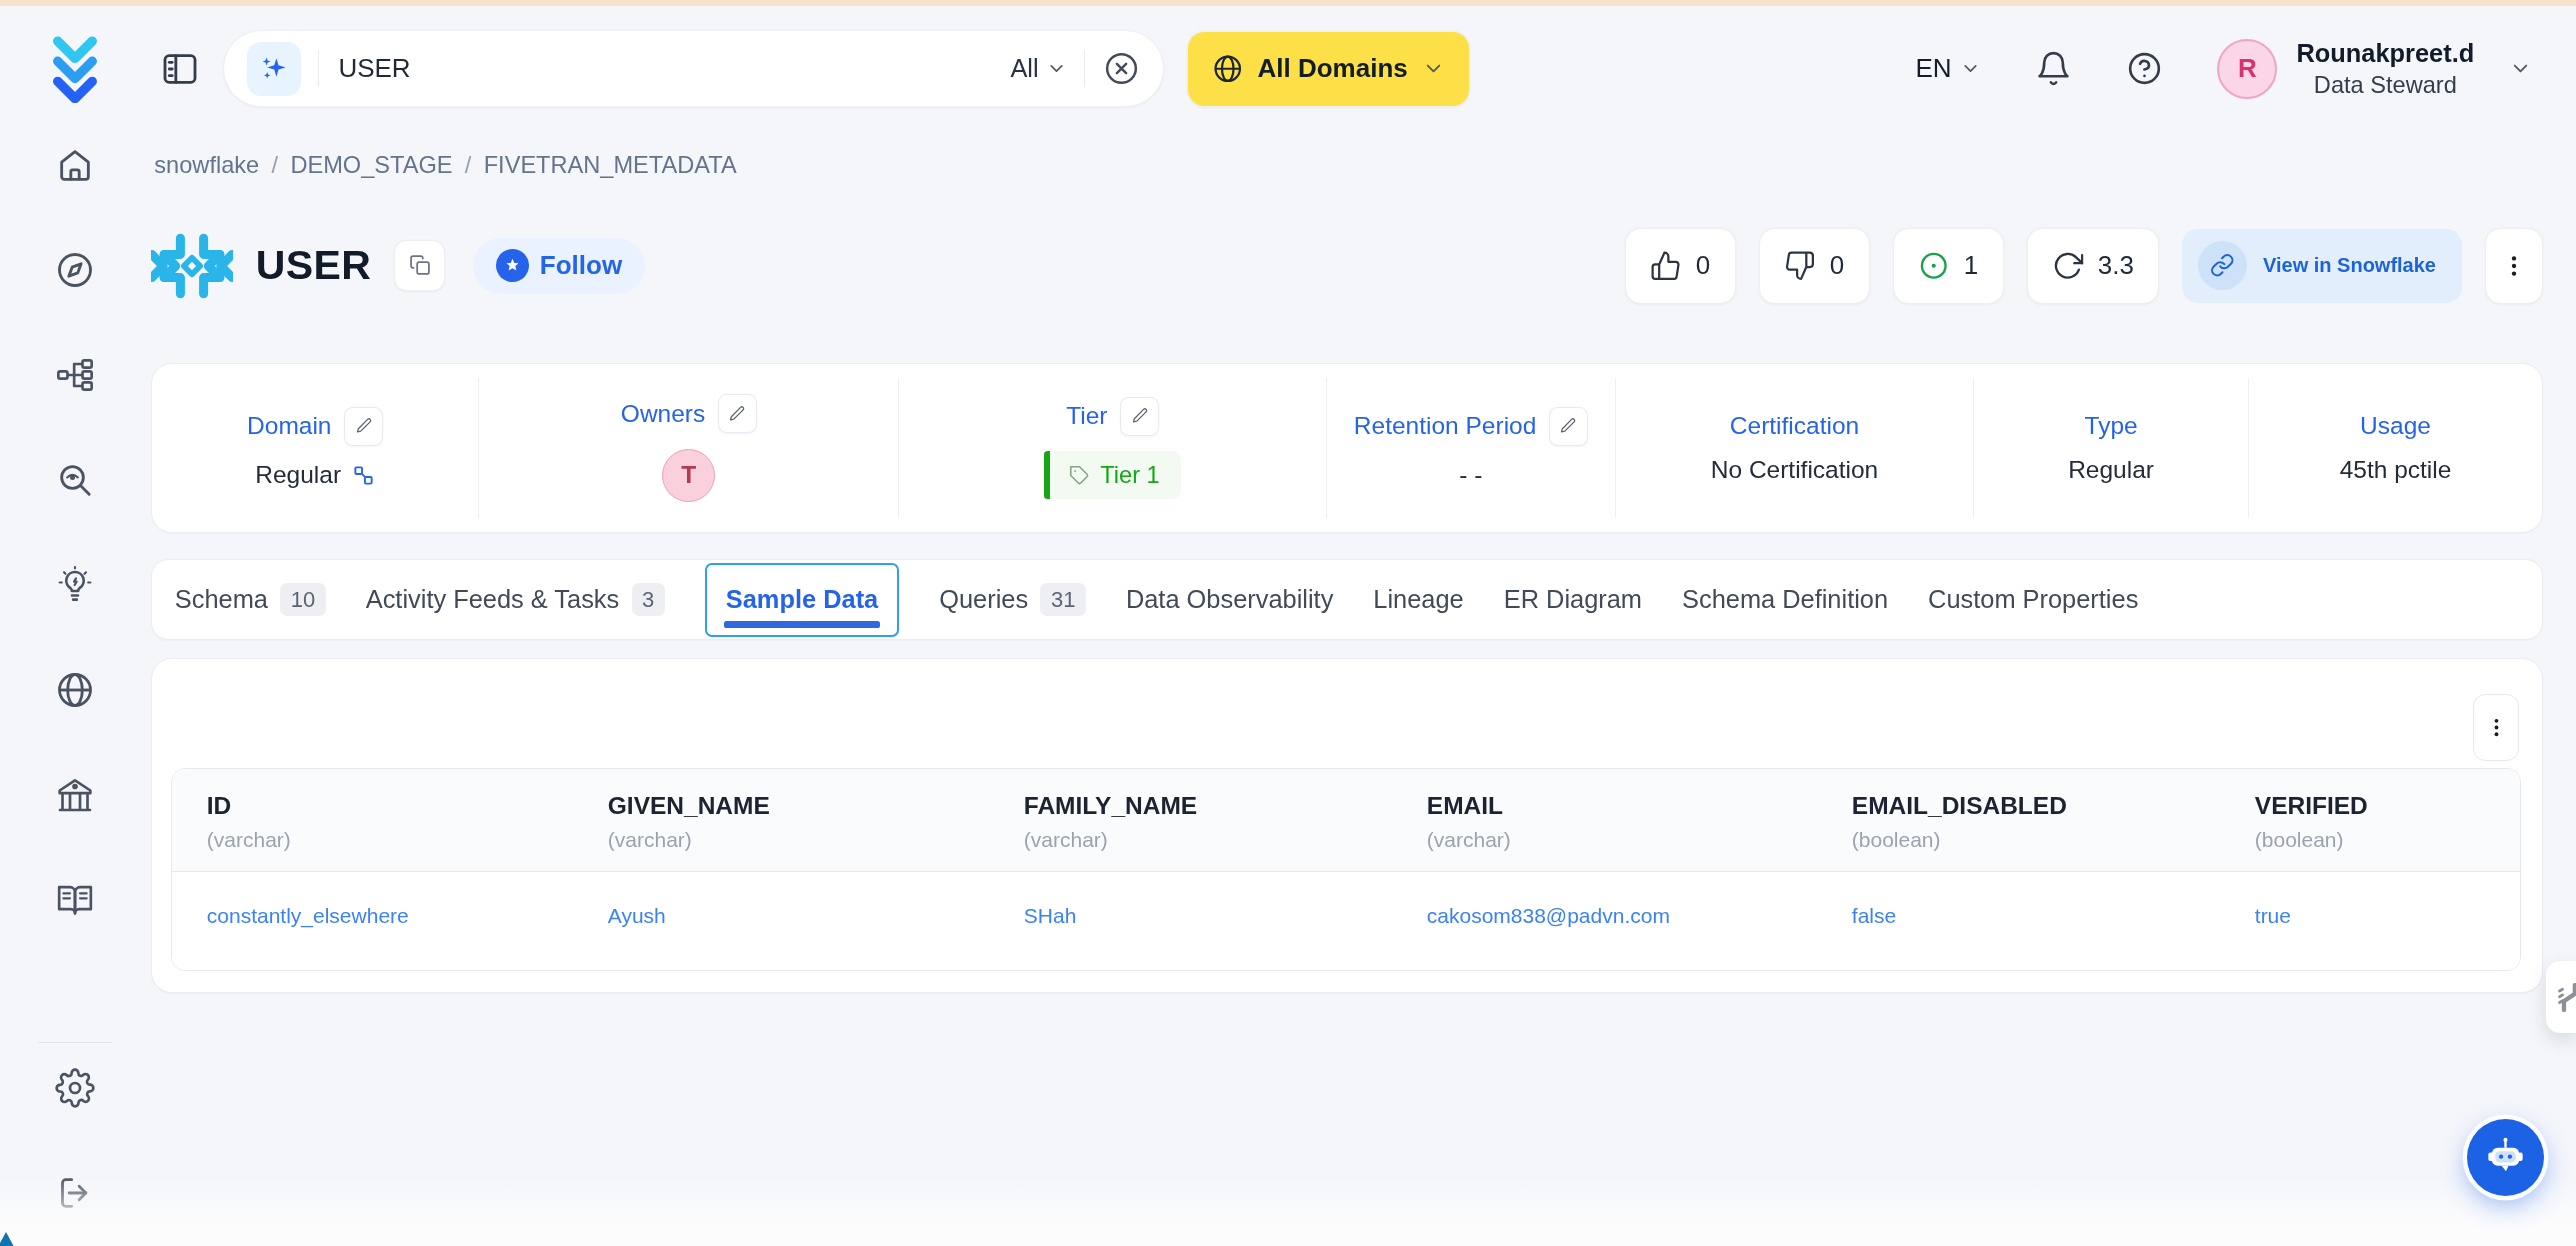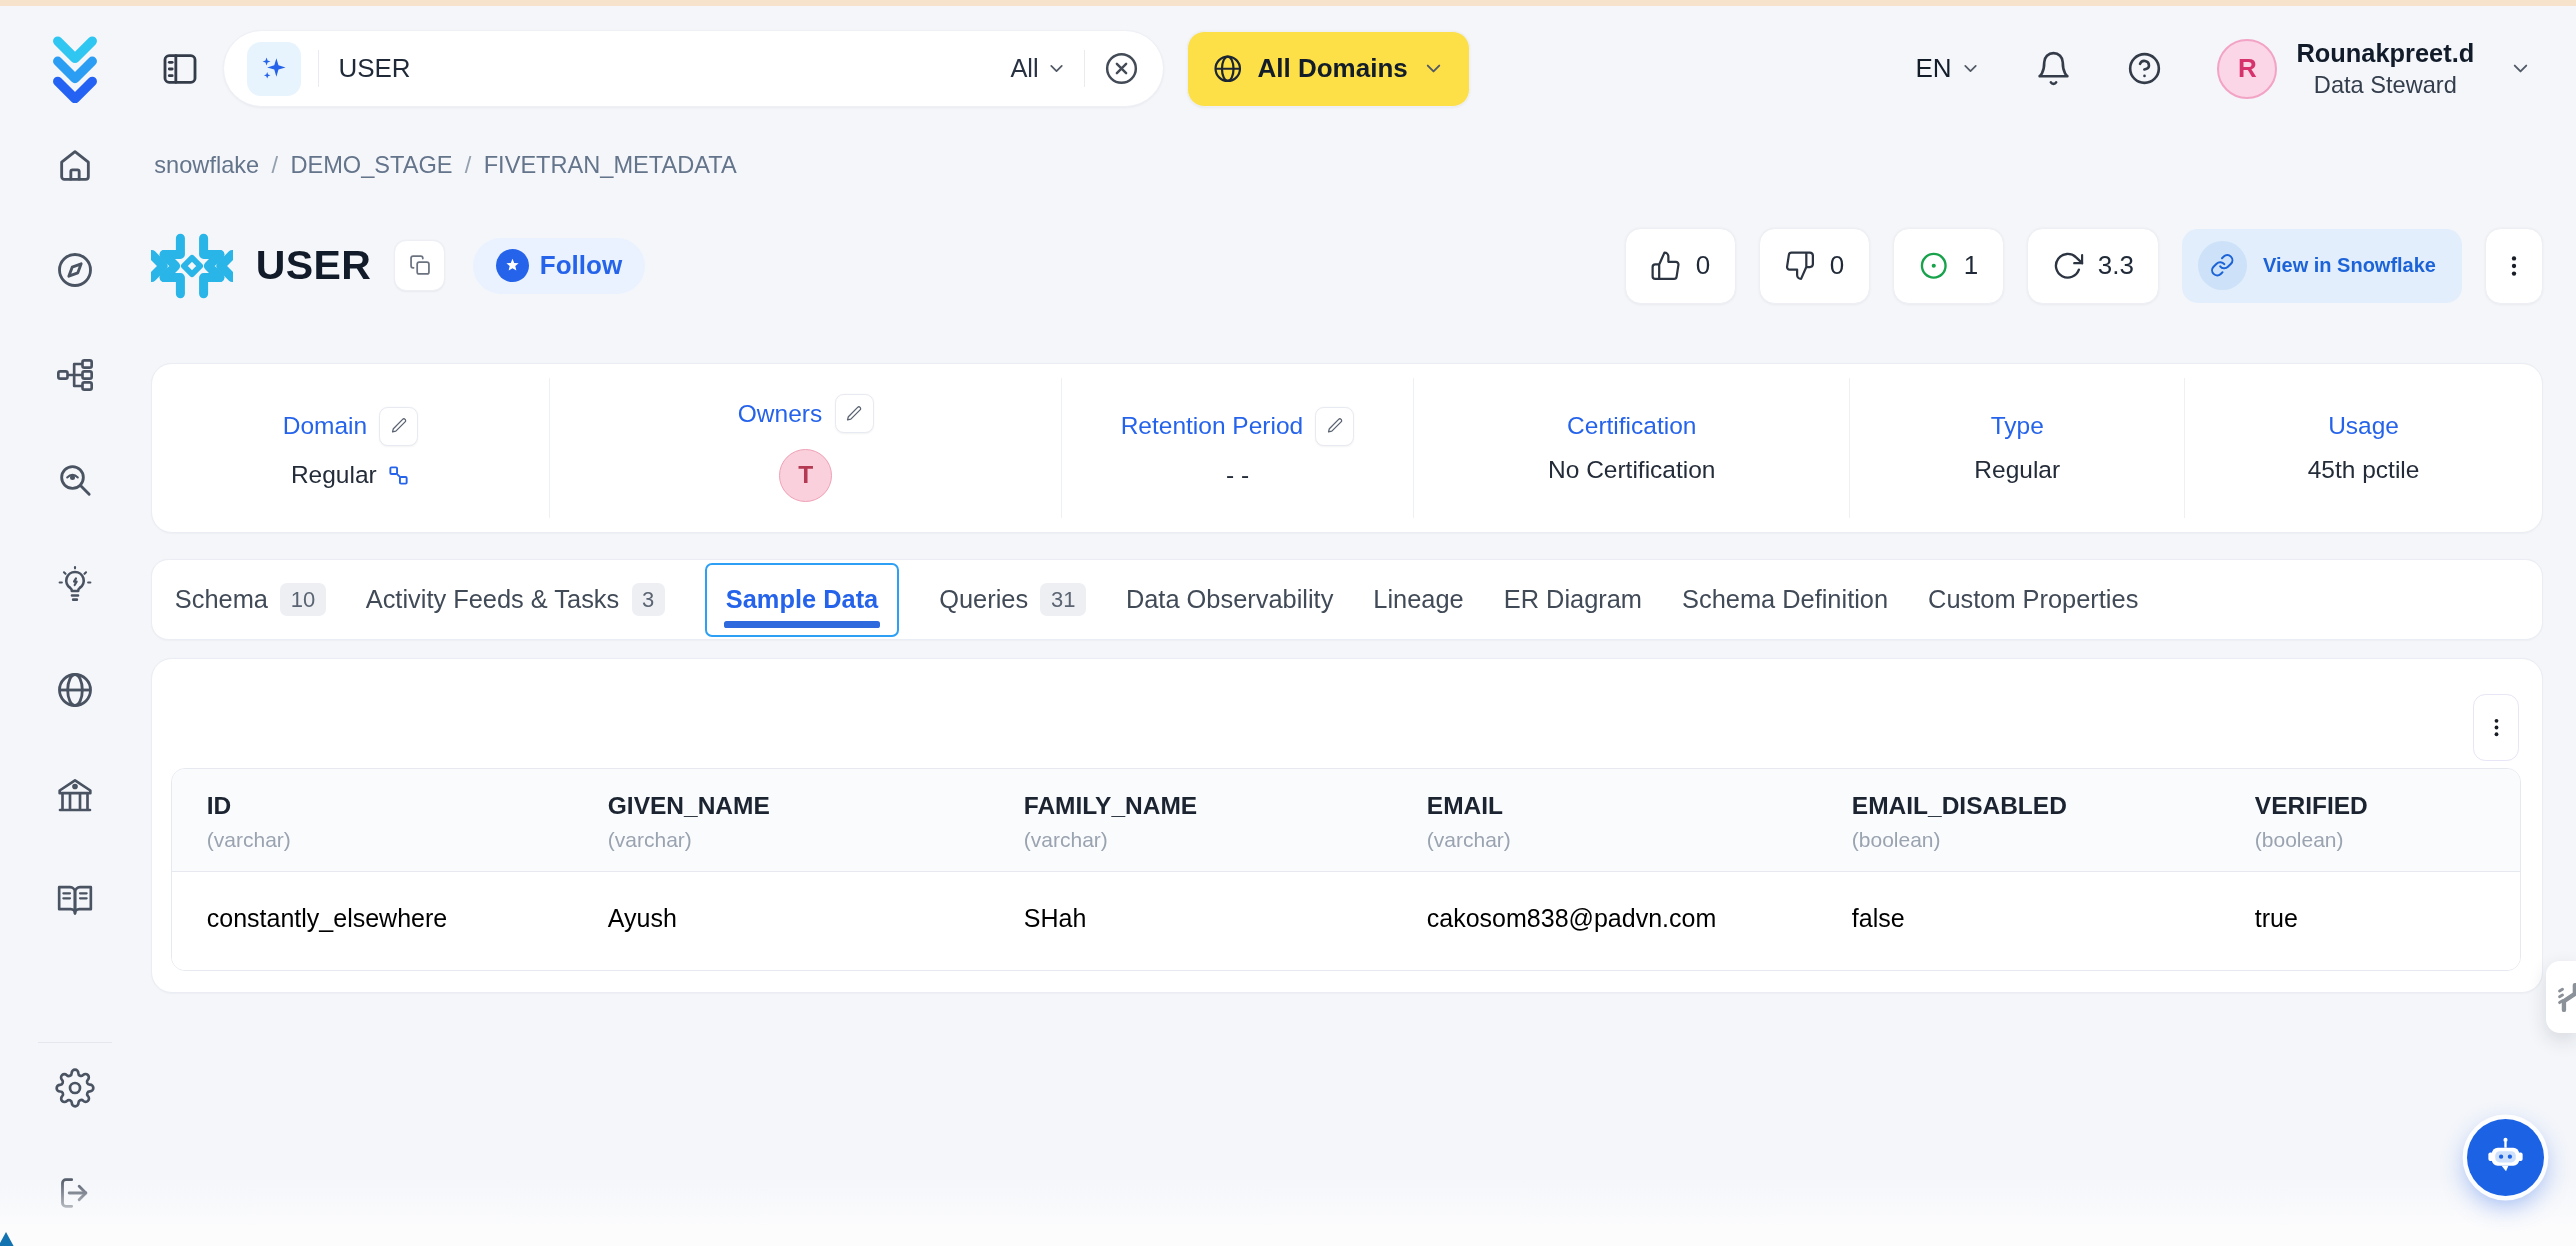"Tier" div.meta-col { html: none -> <div> <div> <span>Tier</span> <span> <svg> <use></use> </svg> </span> </div> <div> <span> <span></span> <svg> <use></use> </svg> <span>Tier 1</span> </span> </div> </div> }
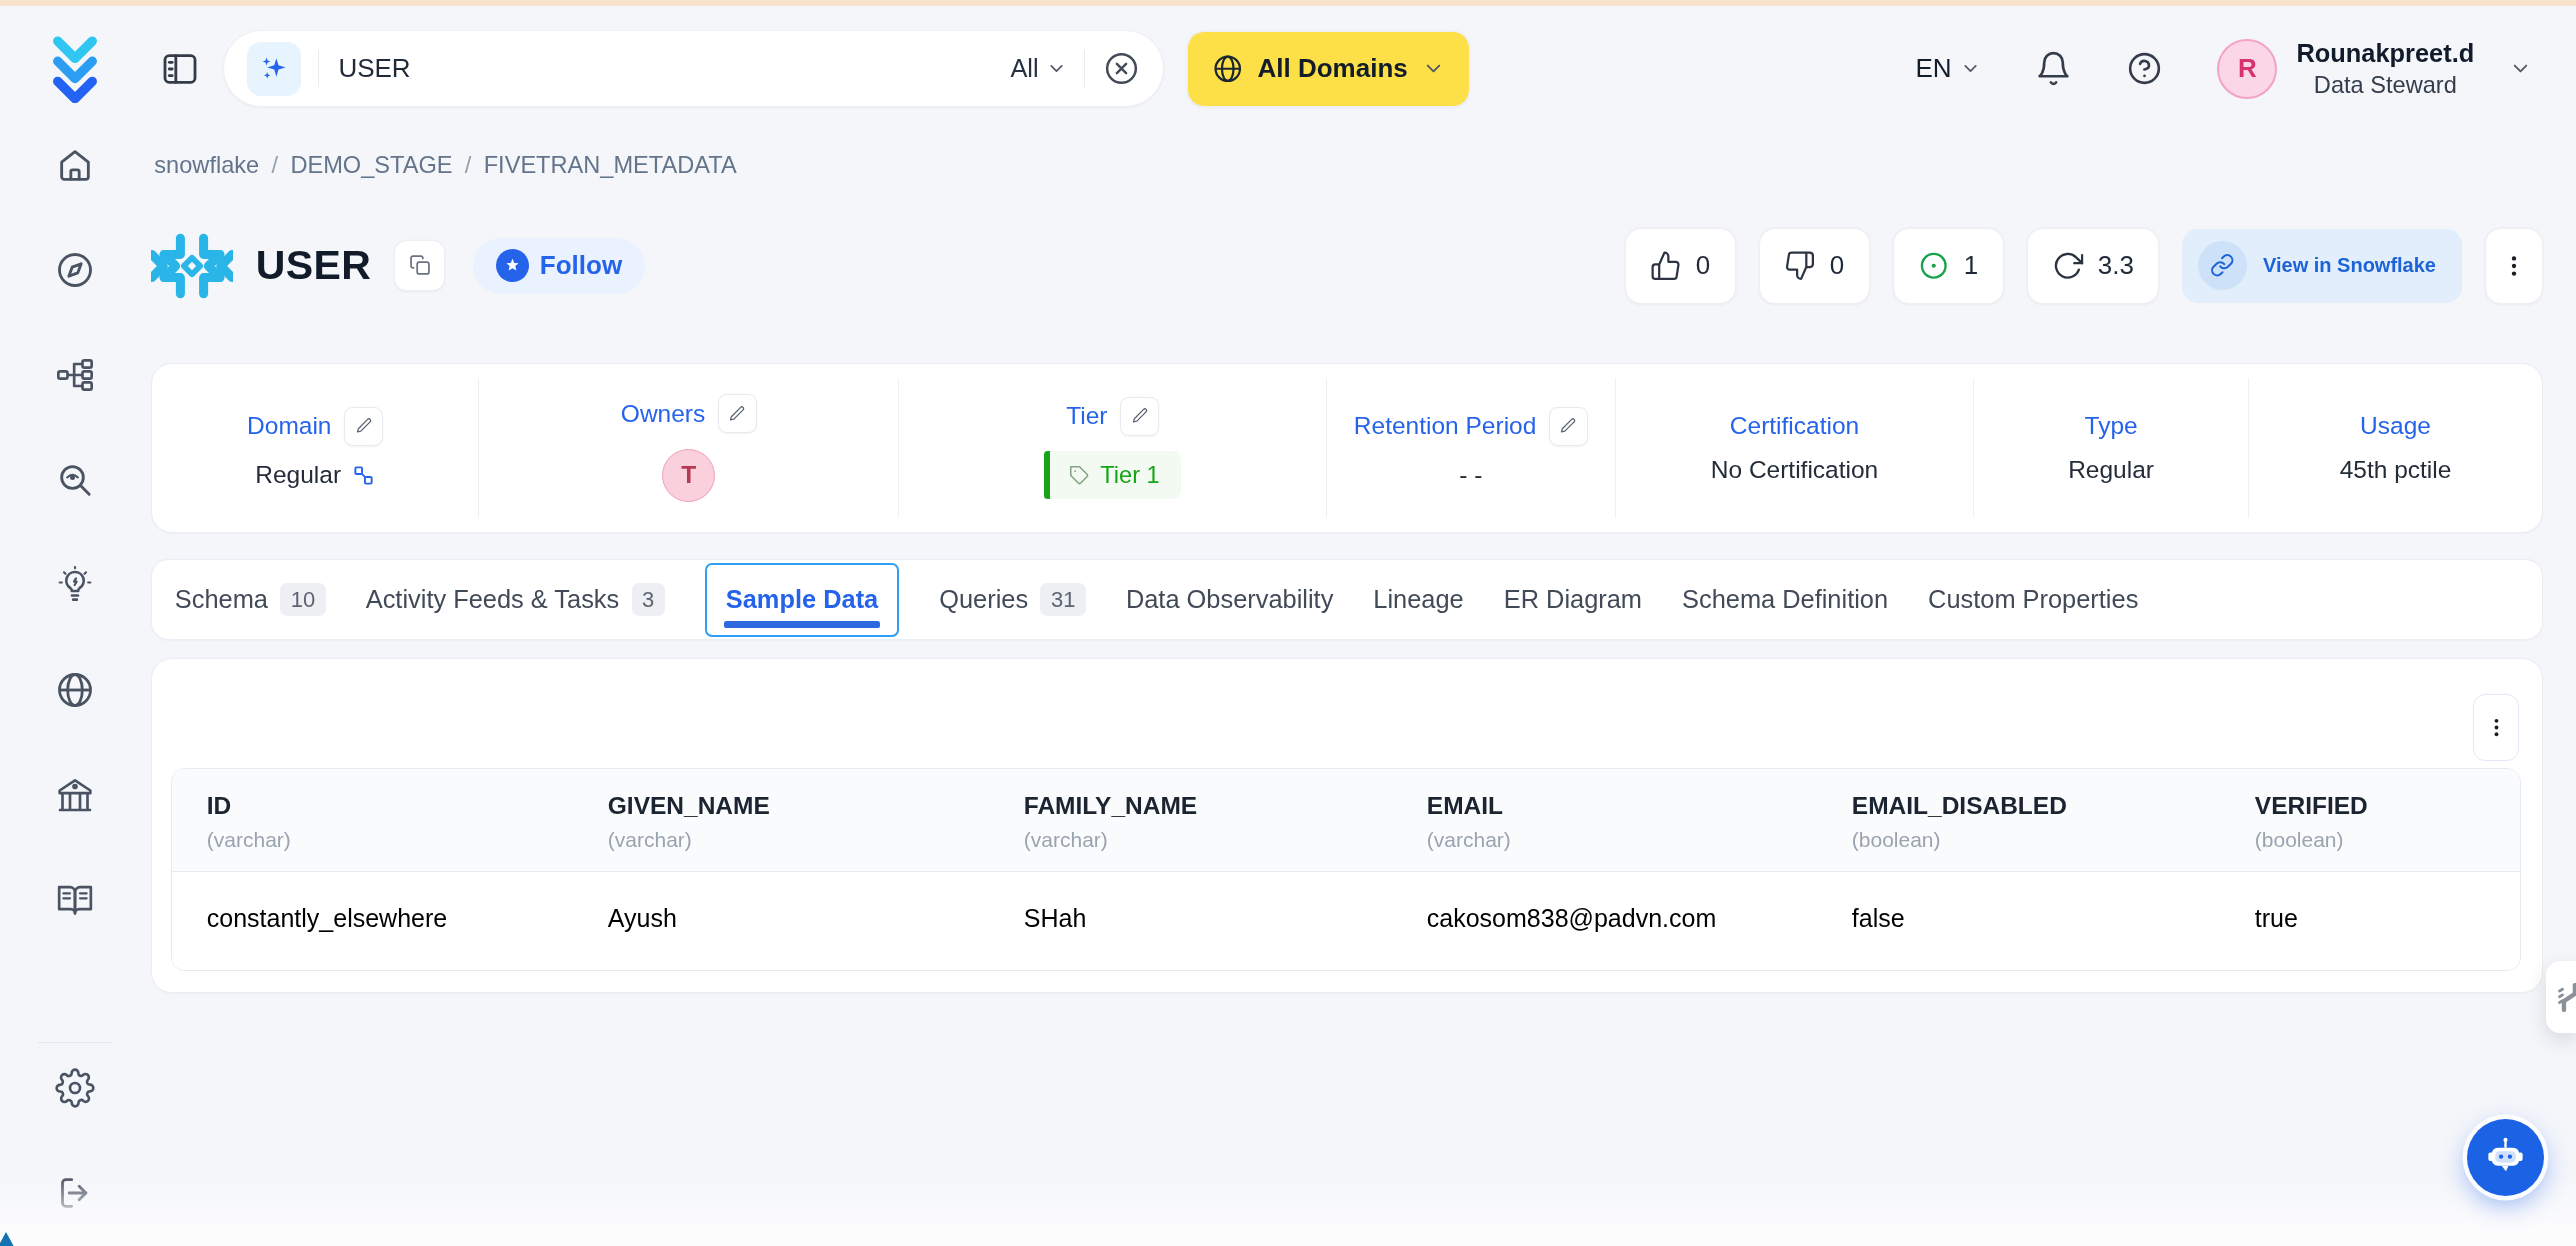"constantly_elsewhere" .td { color: #000000 -> #3b82f6; font-size: 25px -> 21px }
